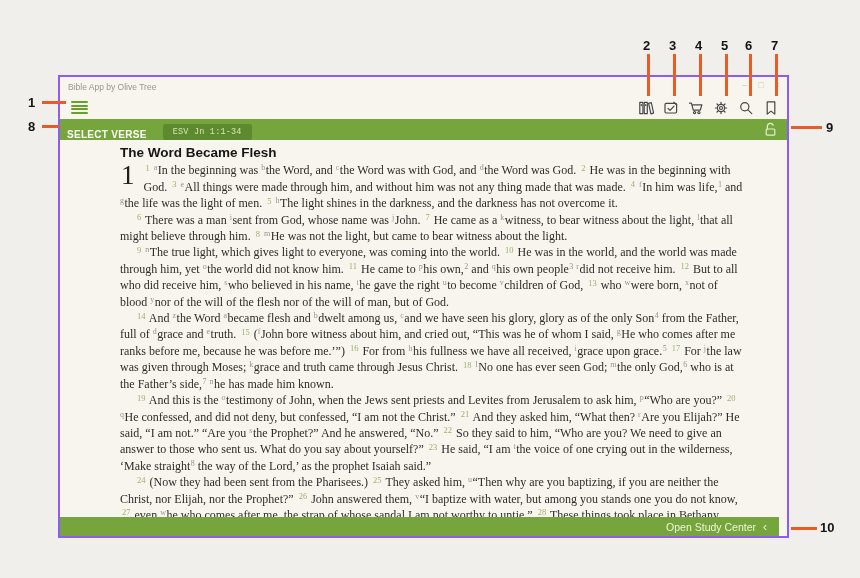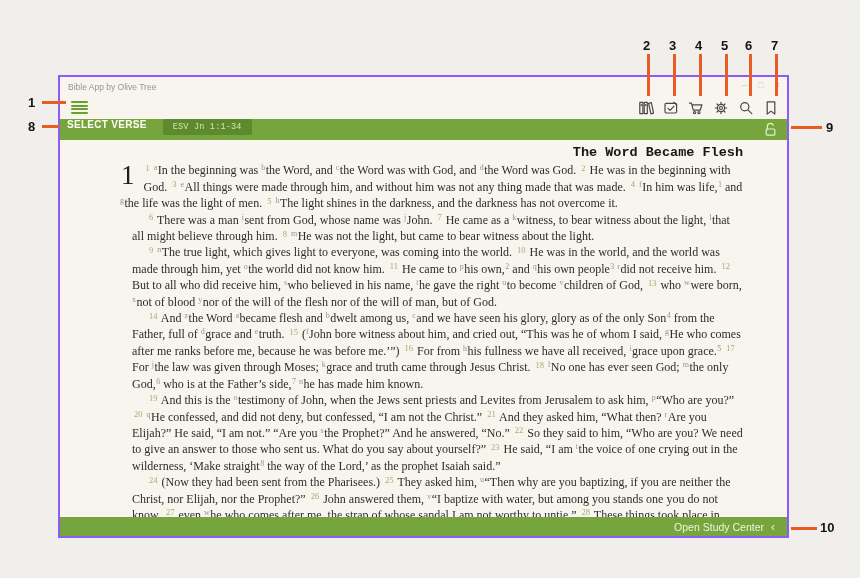"SELECT VERSE" .select-bar { align-items: flex-start -> flex-end }
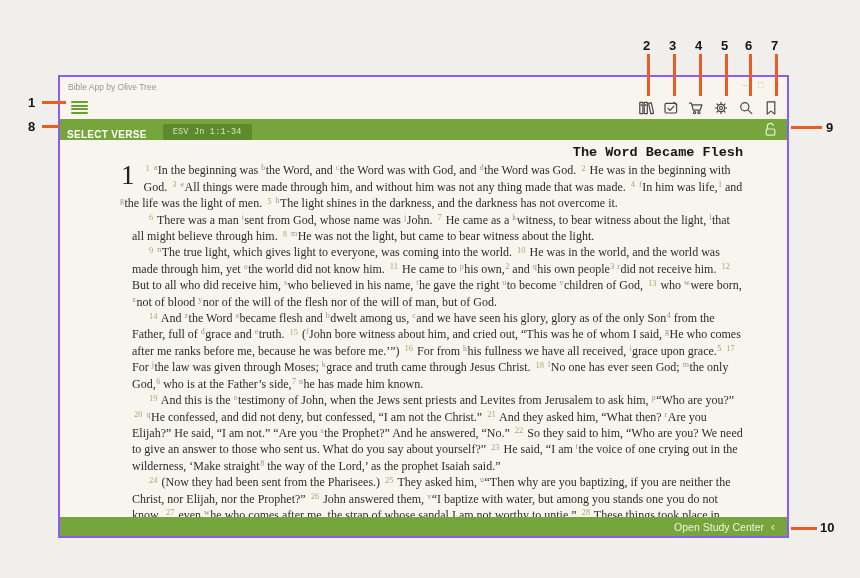"The Word Became Flesh" .content h3 { font-family: Liberation Mono, monospace -> Liberation Sans, sans-serif; text-align: right -> none }
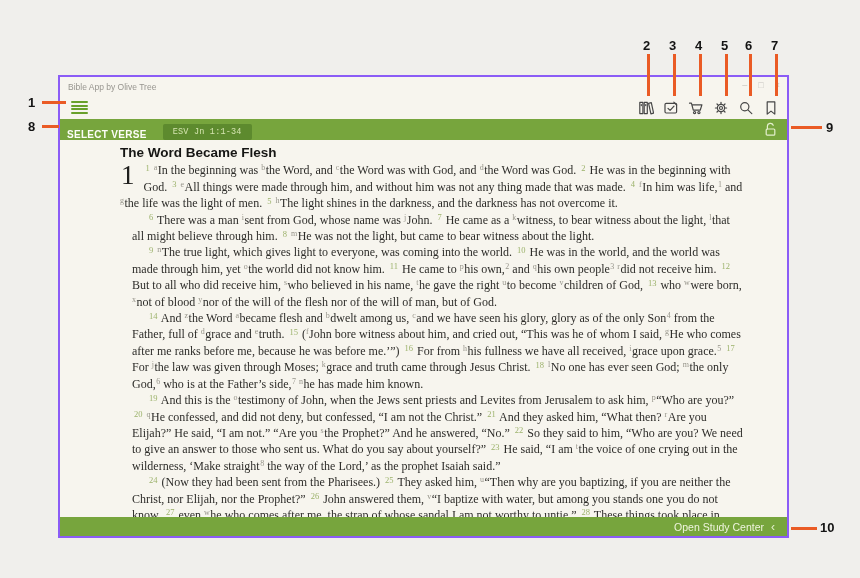"6 There was a man" .content p.indent { margin-left: 12px -> none }
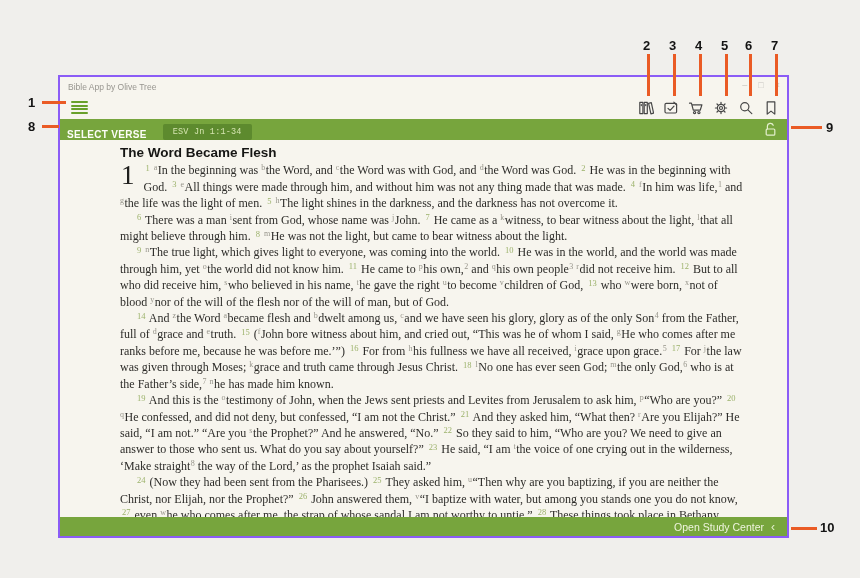"Open Study Center" .study-bar { right: 0 -> 8px }
